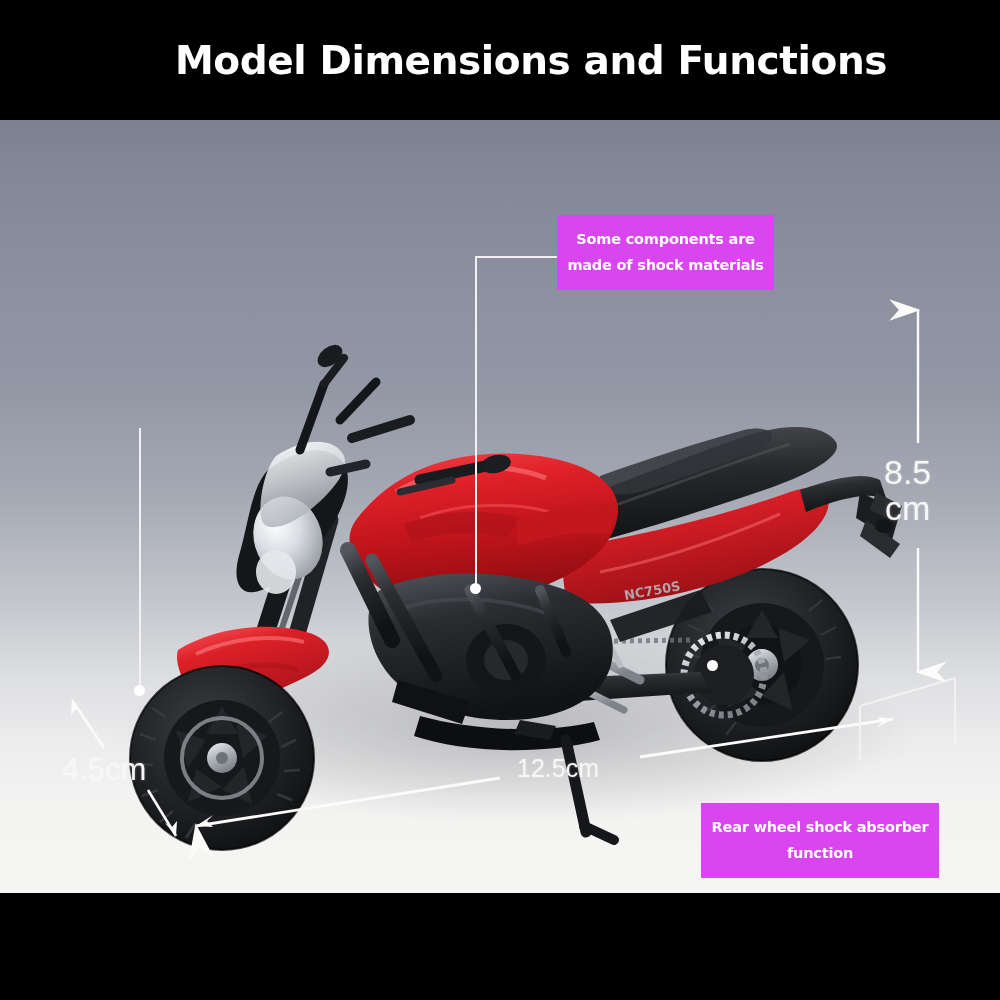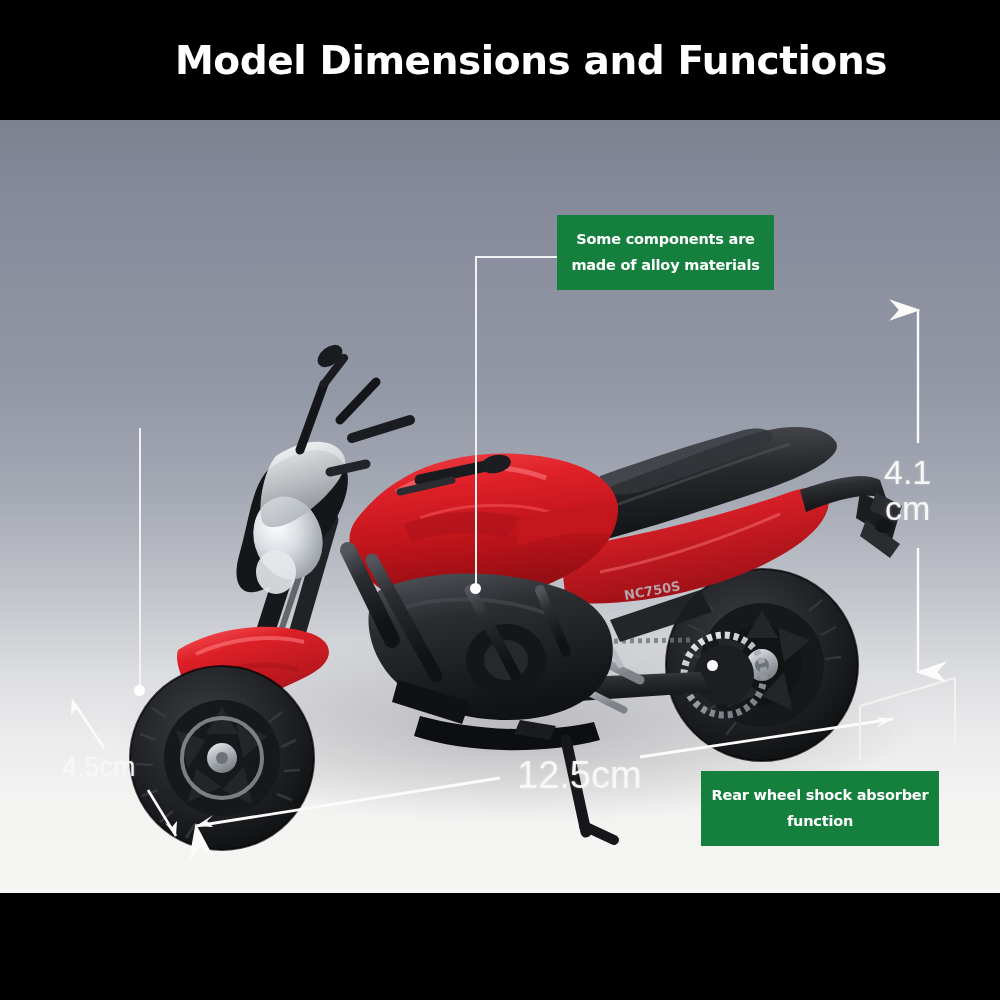"Some components are" .callout { background: #15803d -> #d946ef }
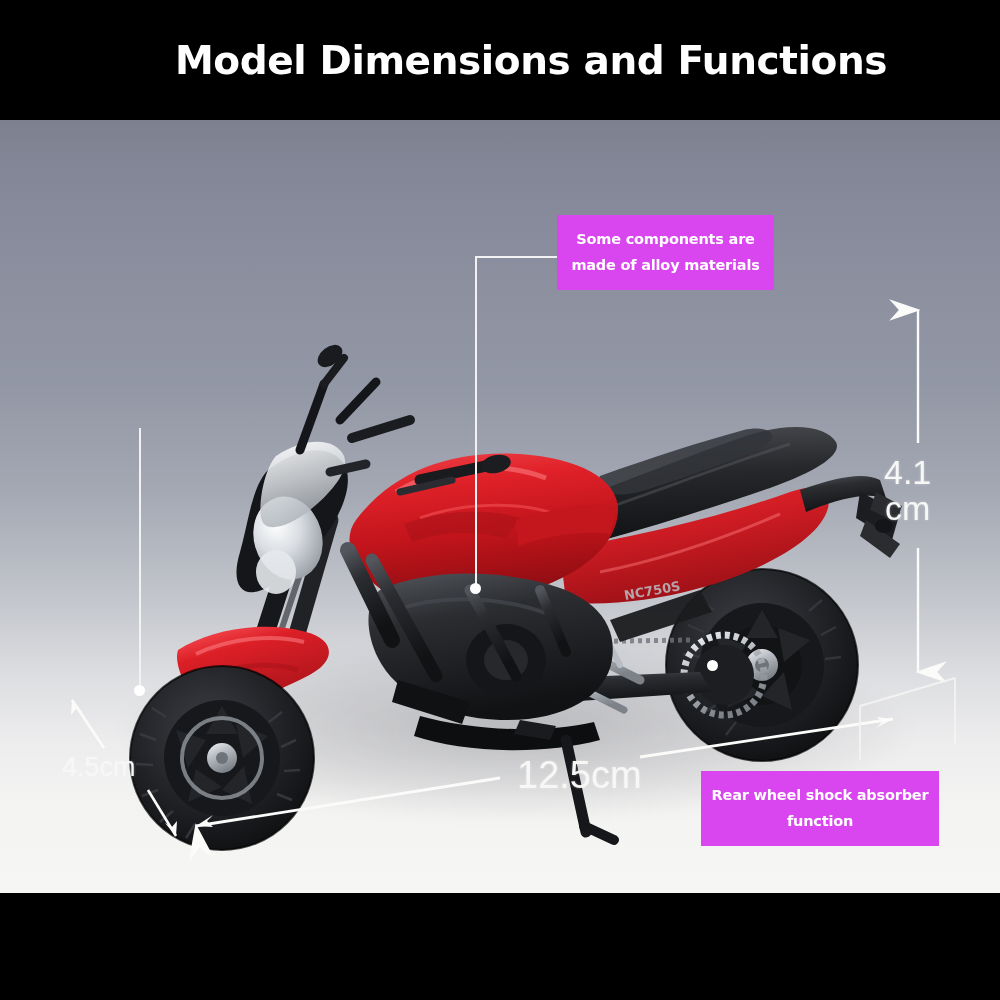"made of alloy materials" span { text: alloy -> shock }
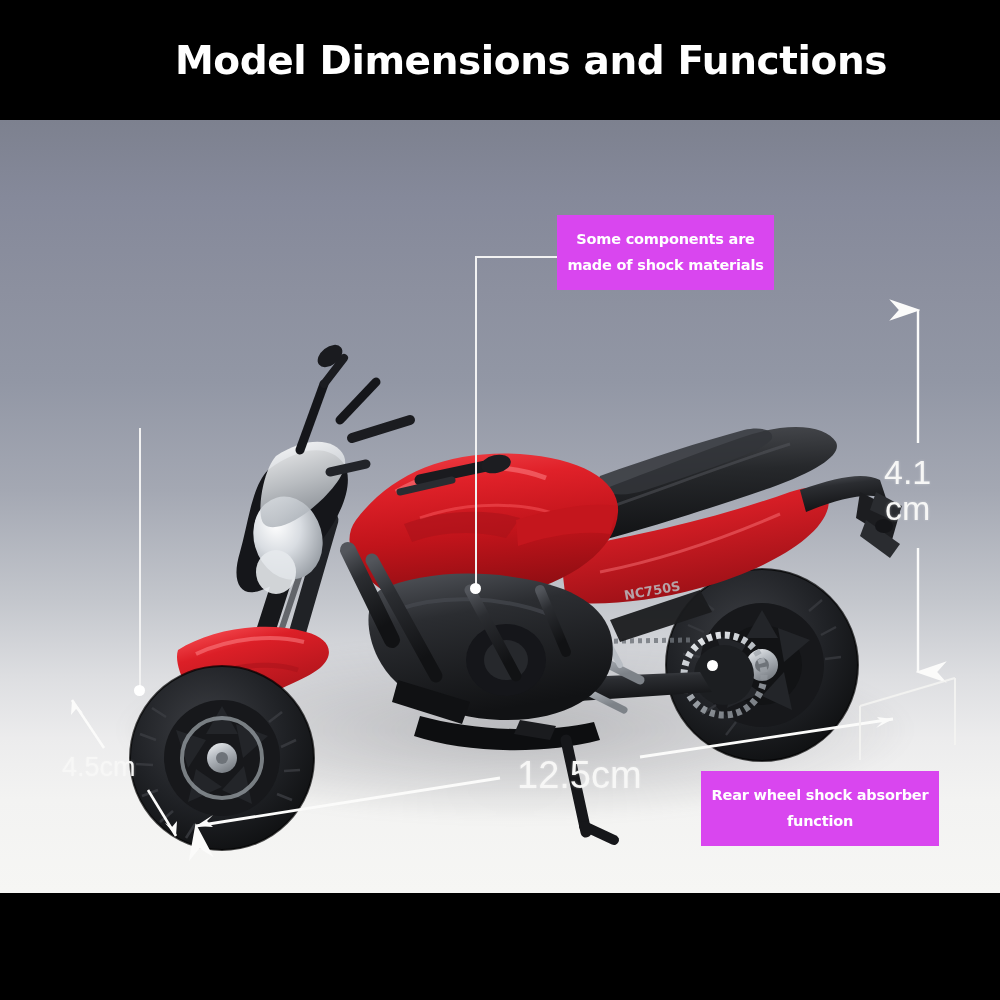"4.1" div { text: 4.1 -> 8.5 }
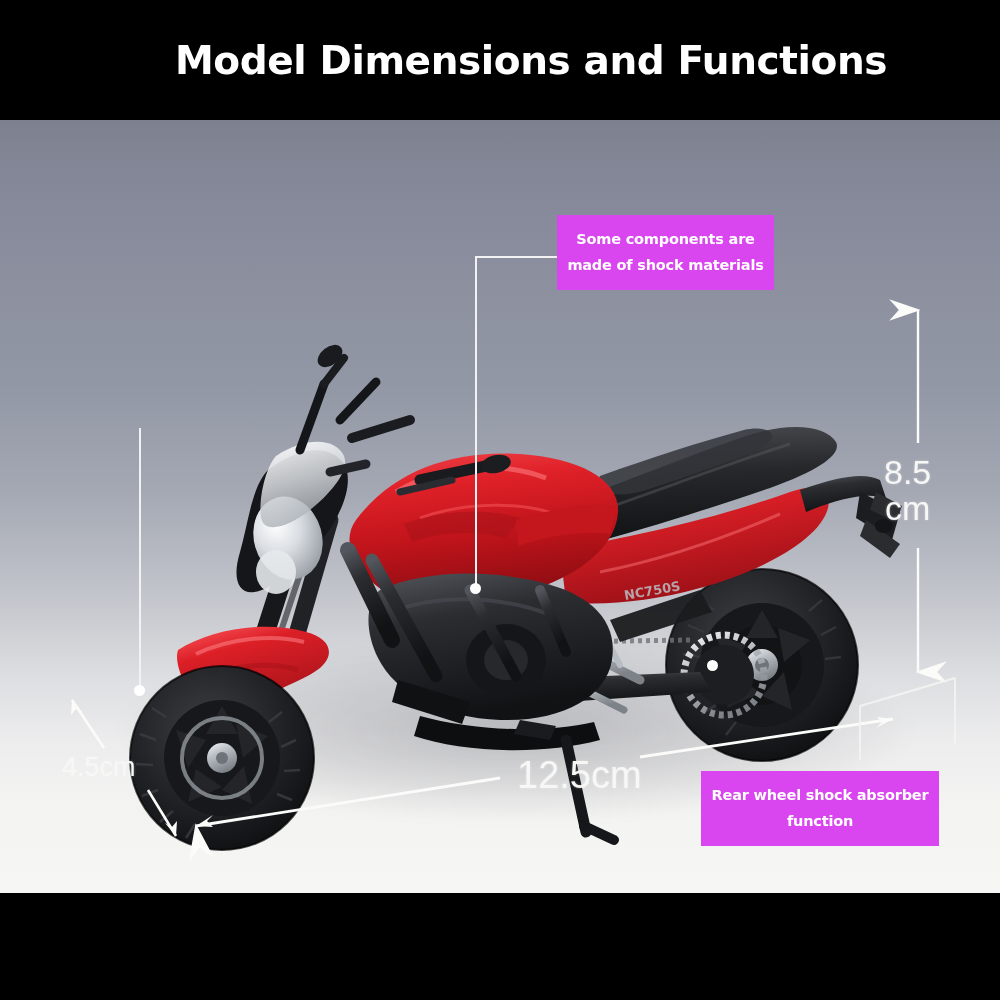"4.5cm" #dim-d { font-size: 27px -> 31px }
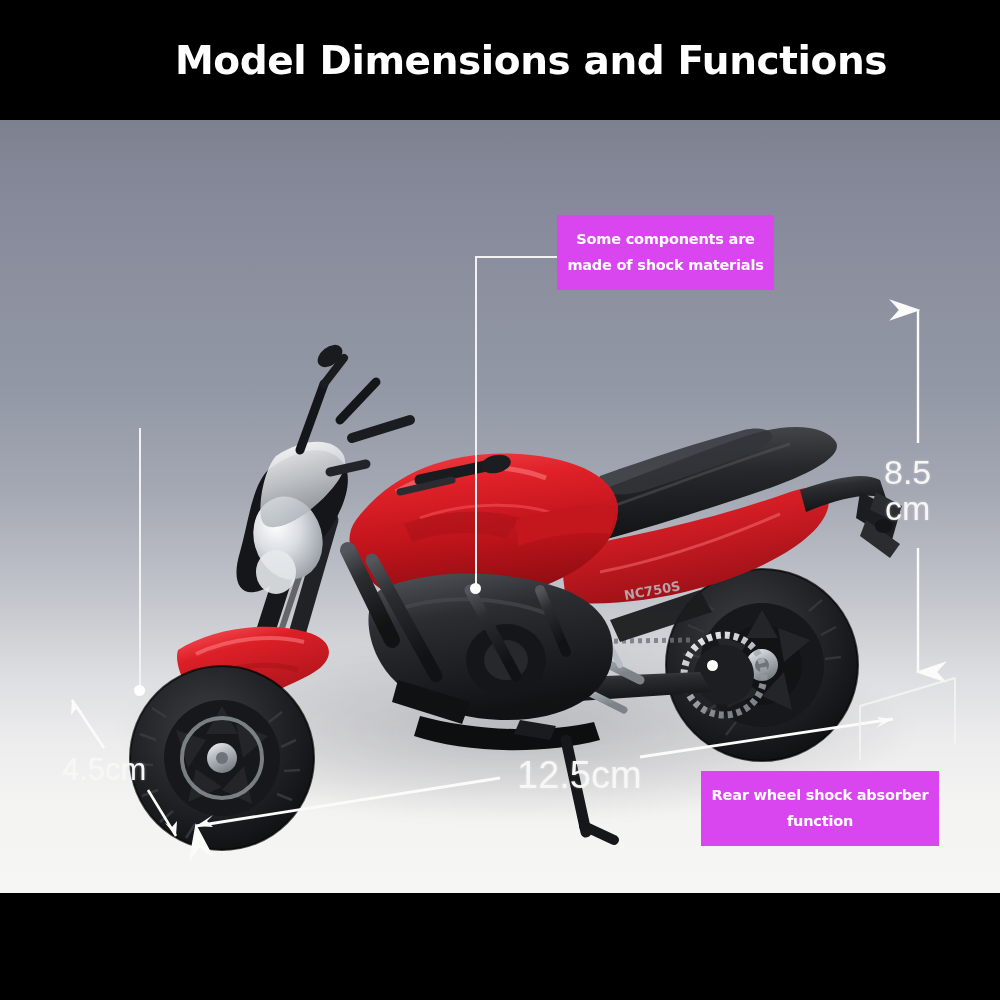"12.5cm" #dim-w { font-size: 38px -> 25px }
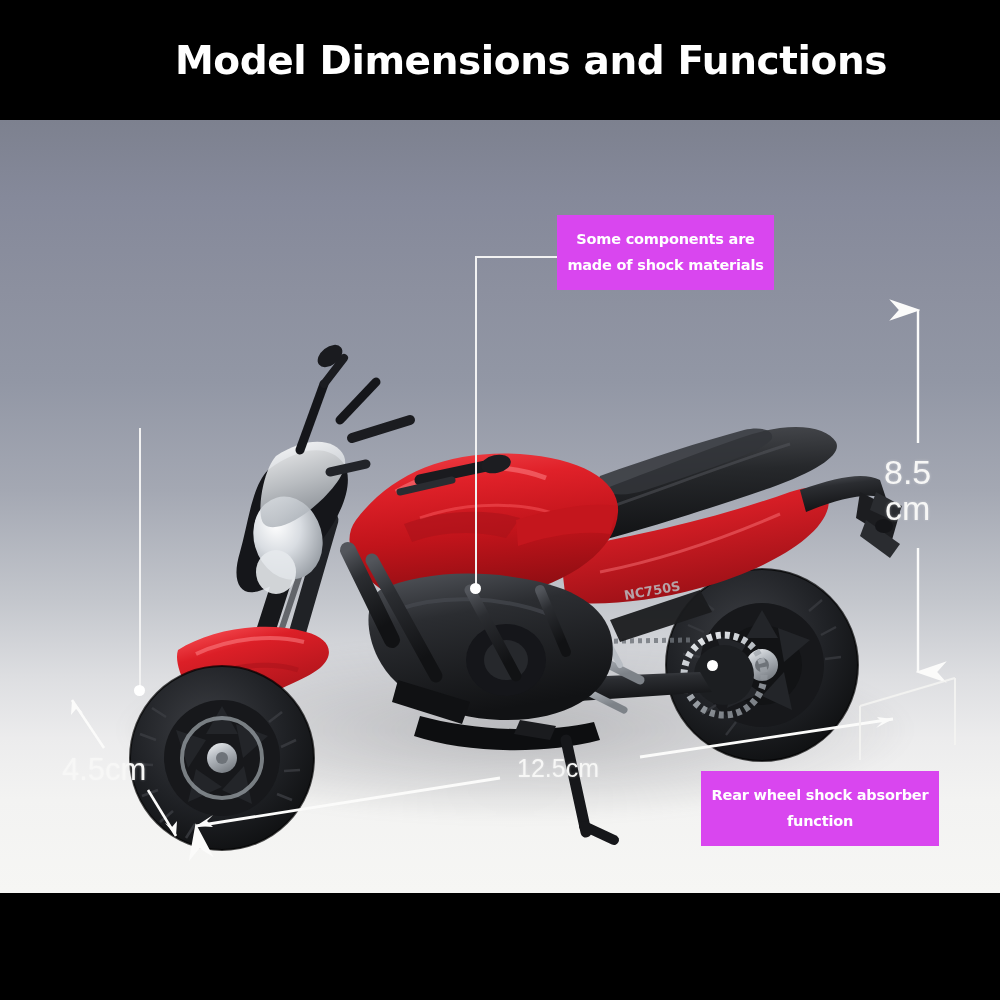"Rear wheel shock absorber" #callout-shock { top: 771px -> 803px }
